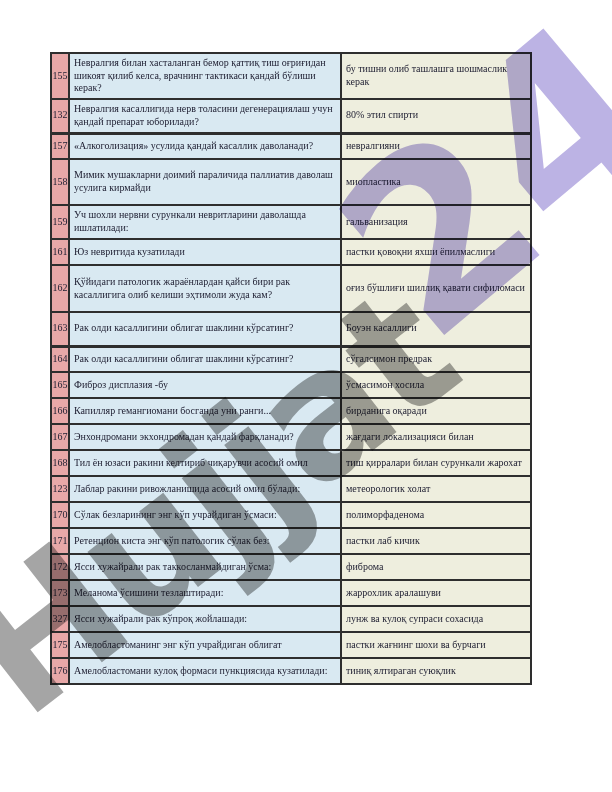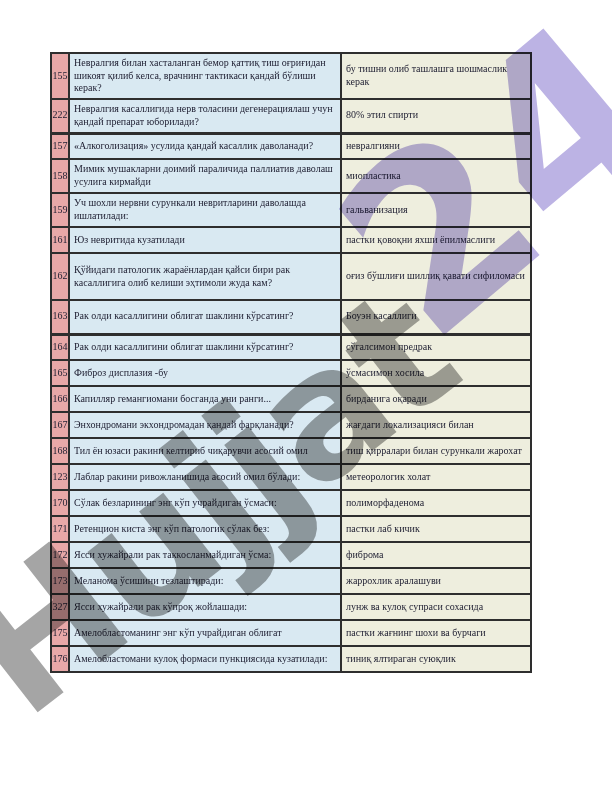"222" td.num { text: 222 -> 132 }
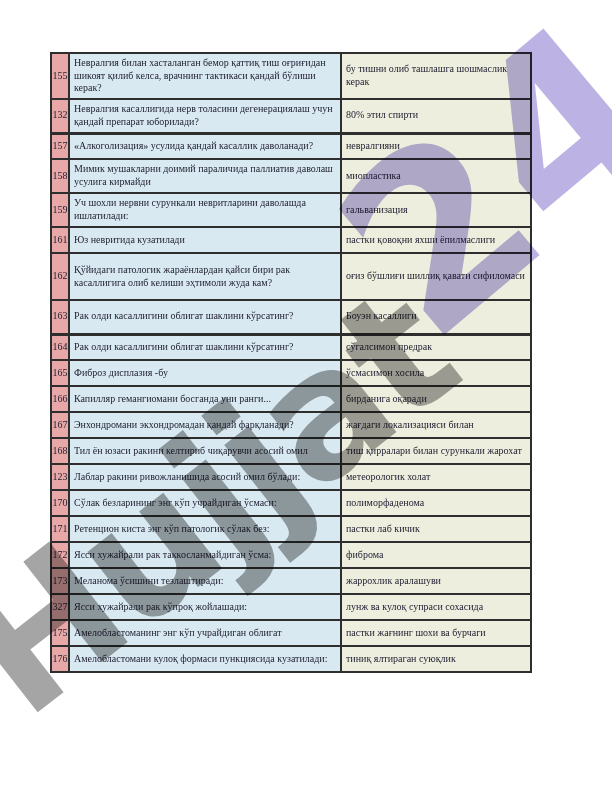"158" tr:nth-child(4) { height: 34px -> 46px }
